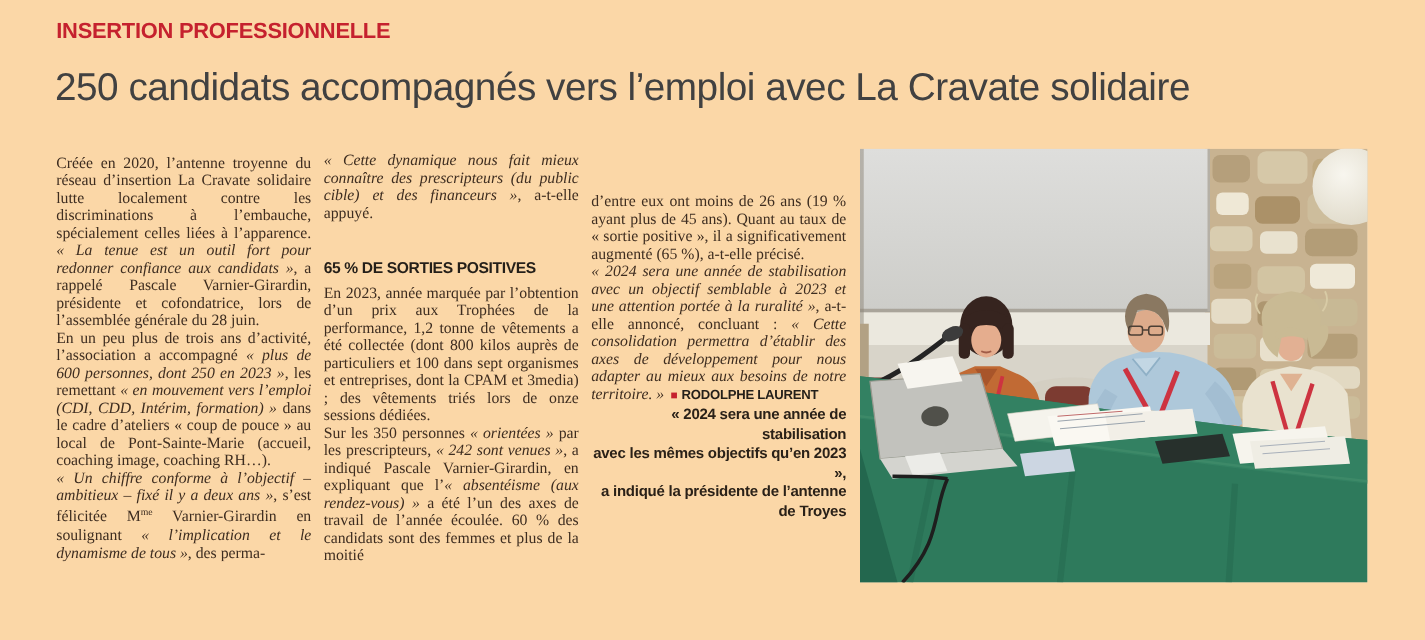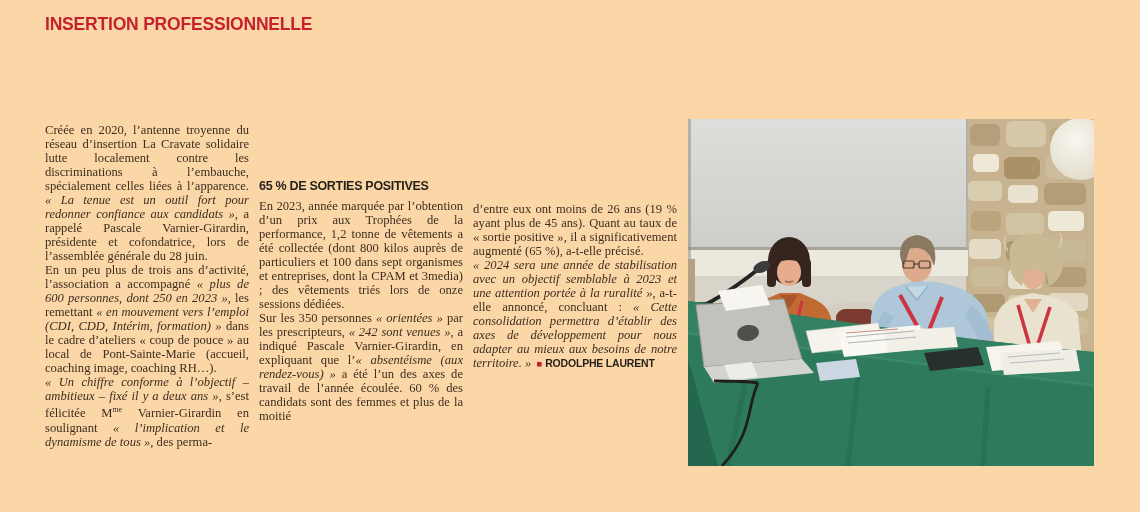"250 candidats accompagnés vers l’emploi" h1.headline { html: none -> <h1>250 candidats accompagnés vers l’emploi avec La Cravate solidaire</h1> }
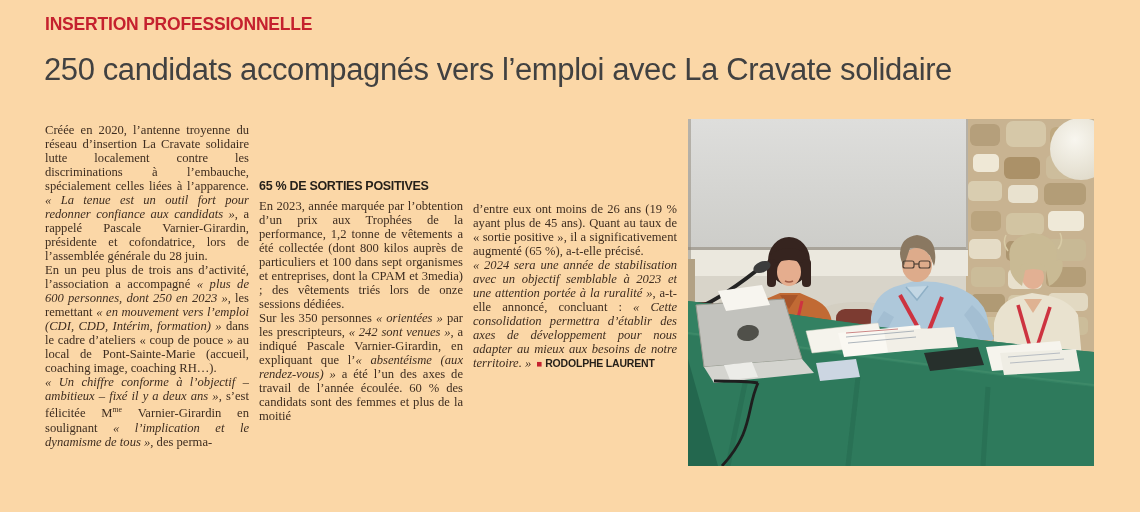"« Cette dynamique nous fait" p { html: none -> <p><span>« Cette dynamique nous fait mieux connaître des prescripteurs (du public cible) et des financeurs »</span><span>, a-t-elle appuyé.</span></p> }
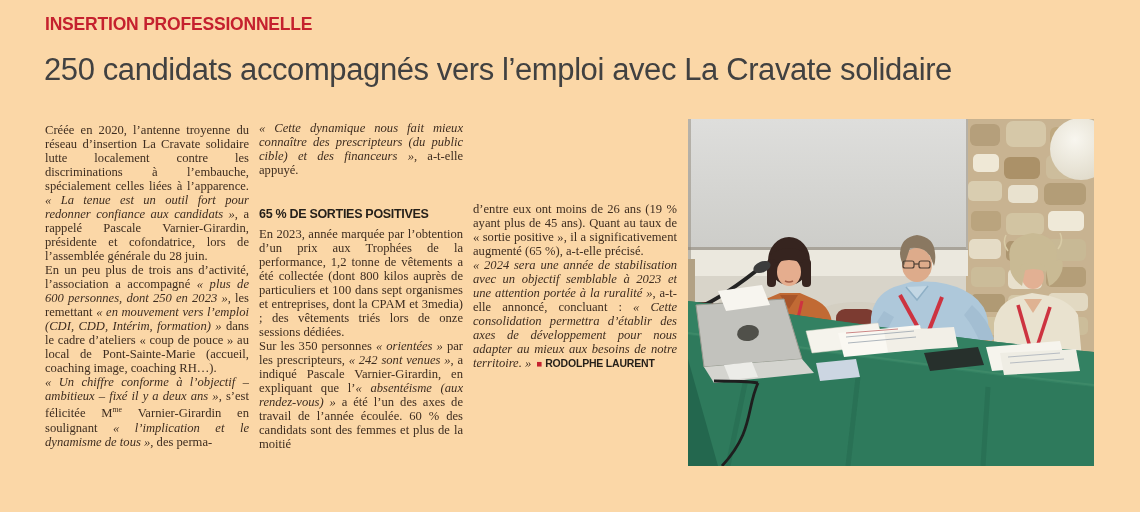"« 2024 sera une année de stabilisation" div.caption { html: none -> <div> <div>« 2024 sera une année de stabilisation</div> <div>avec les mêmes objectifs qu’en 2023 »,</div> <div>a indiqué la présidente de l’antenne de Troyes</div> </div> }
